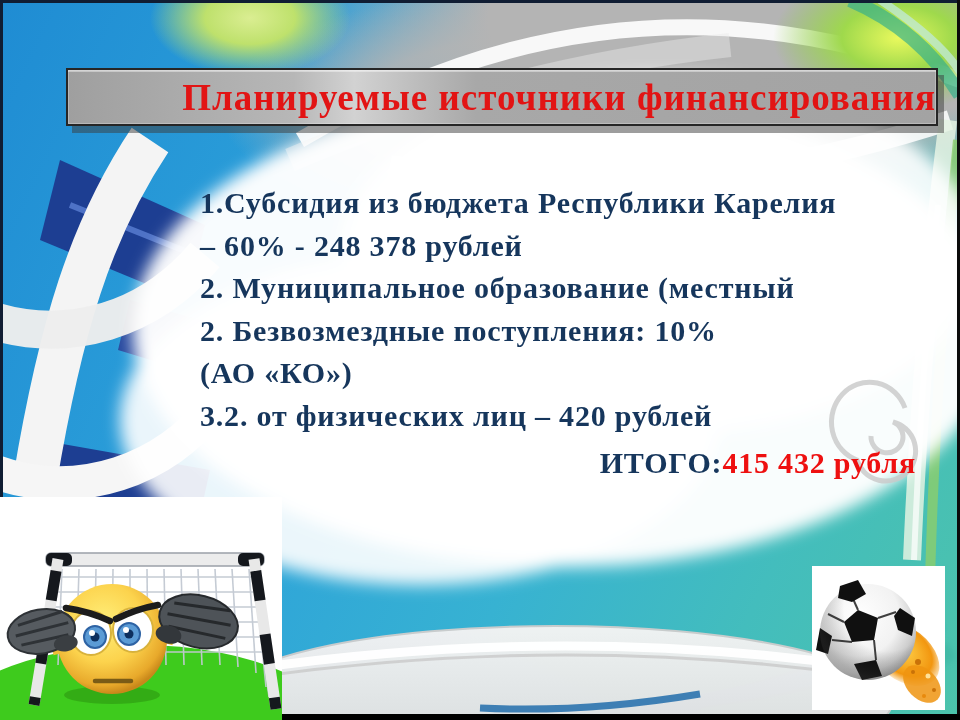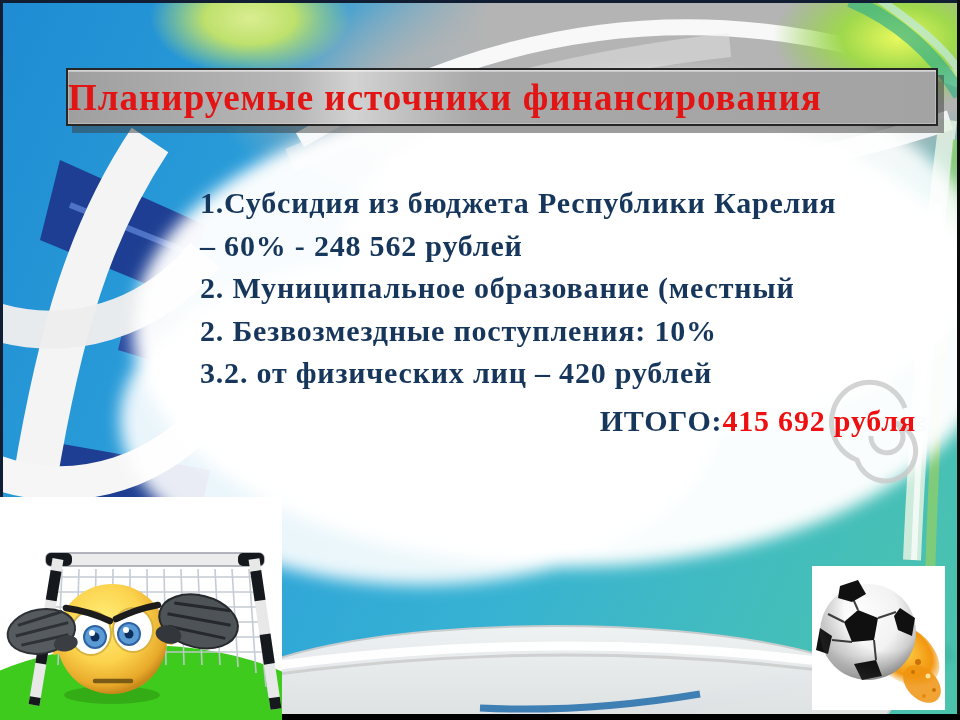"Планируемые источники финансирования" .banner { justify-content: flex-start -> flex-end }
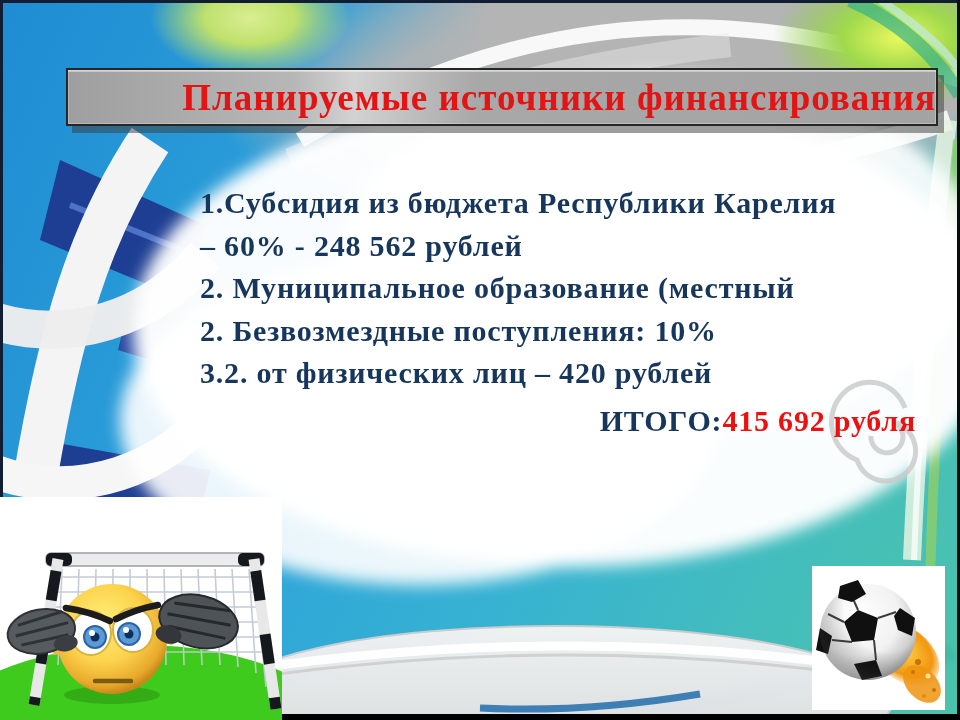"– 60% - 248 562" div.funding-line { text: 248 562 -> 248 378 }
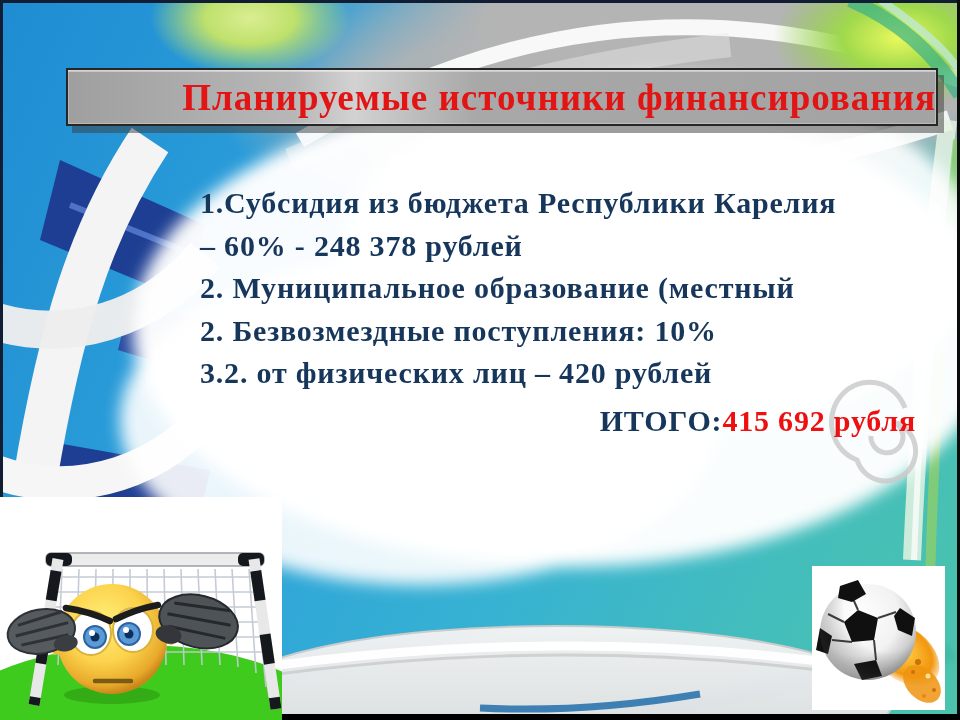"(АО «КО»)" div.funding-line { html: none -> <div>(АО «КО»)</div> }
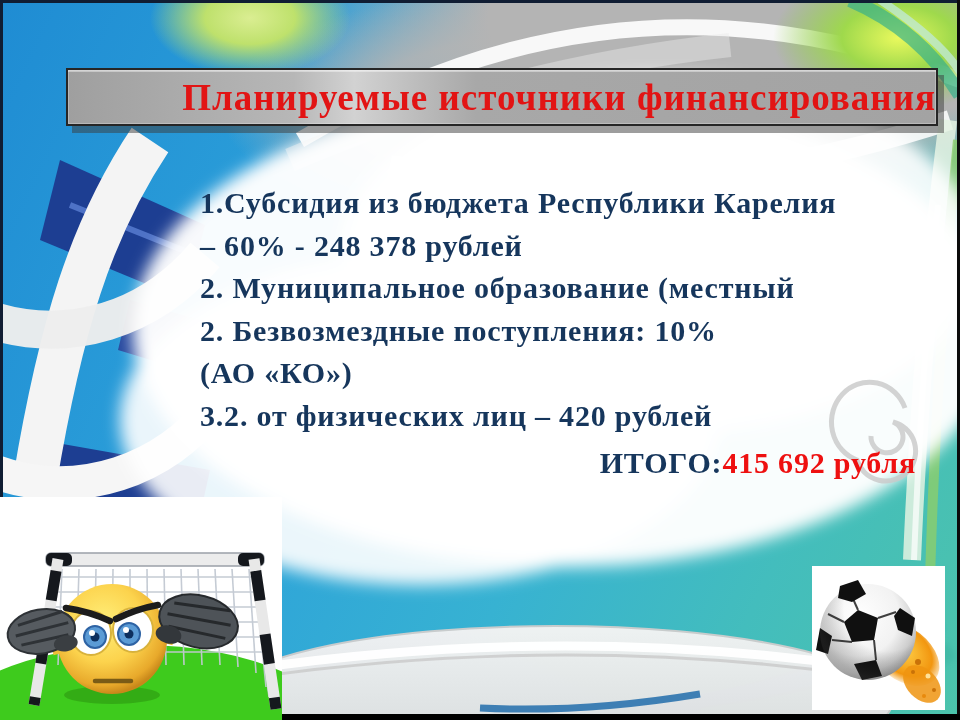"415 692 рубля" span.total-value { text: 415 692 -> 415 432 }
